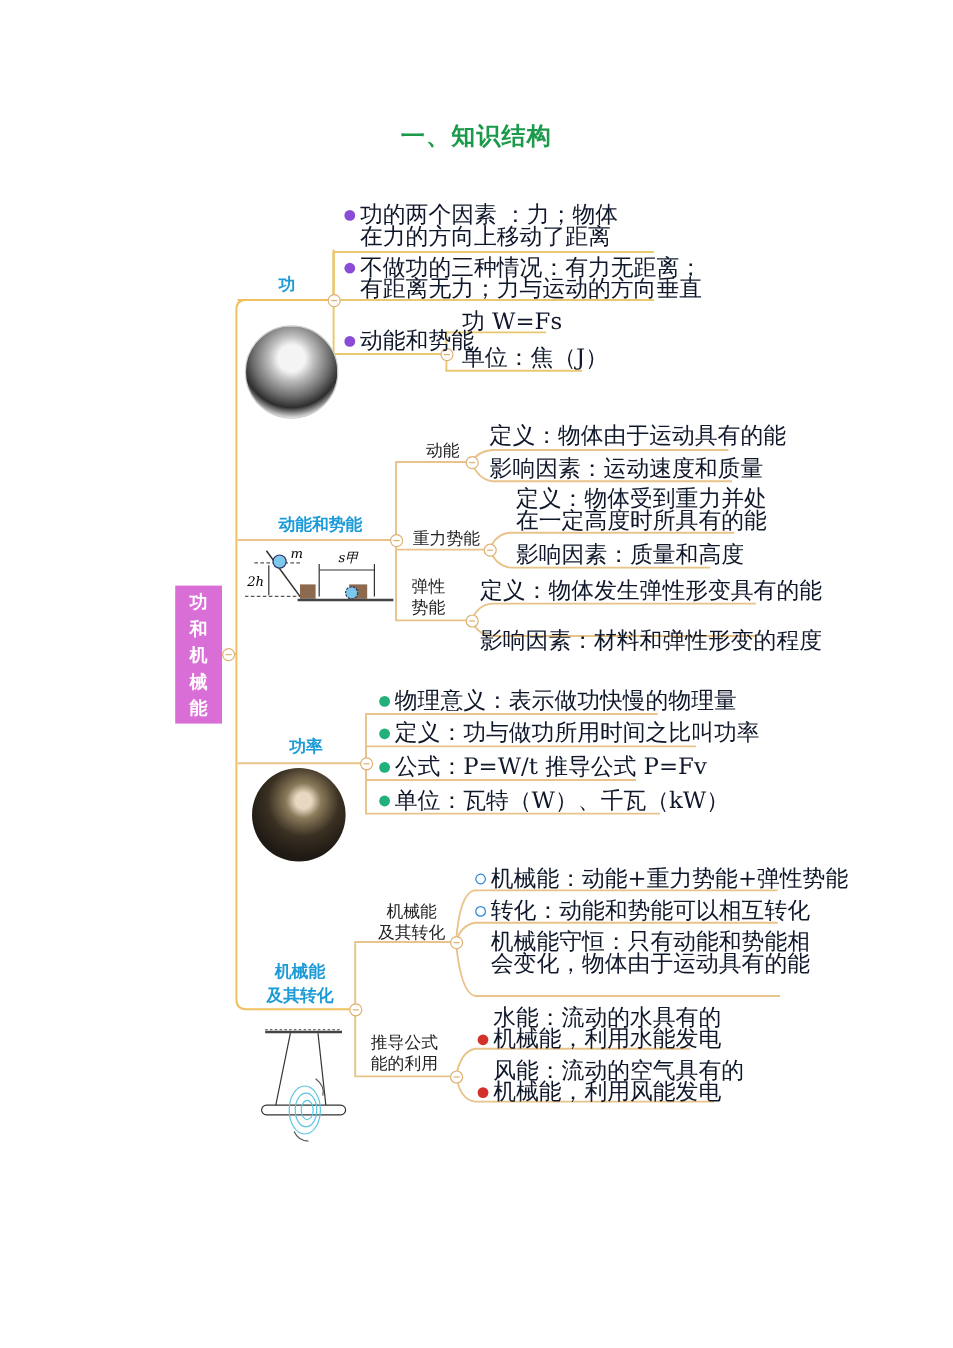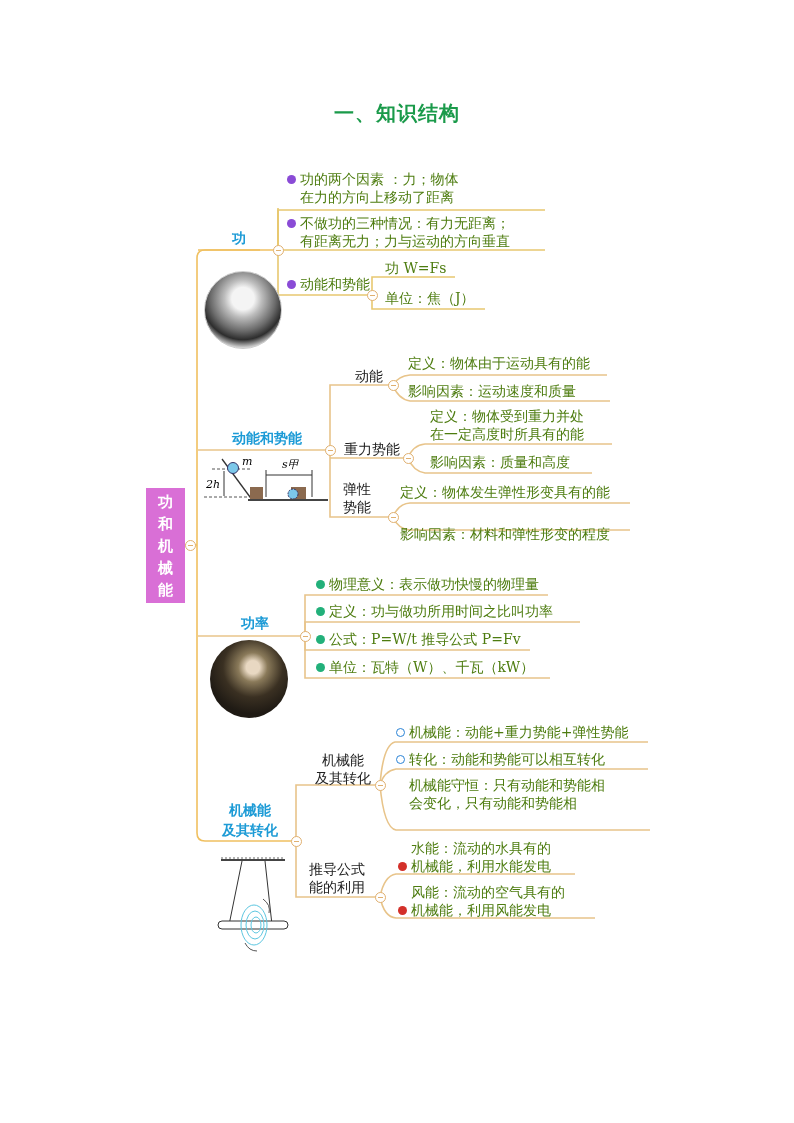"功的两个因素 ：力；物体" .leaf { color: #4d7c0f -> #0f172a; font-size: 14px -> 19px }
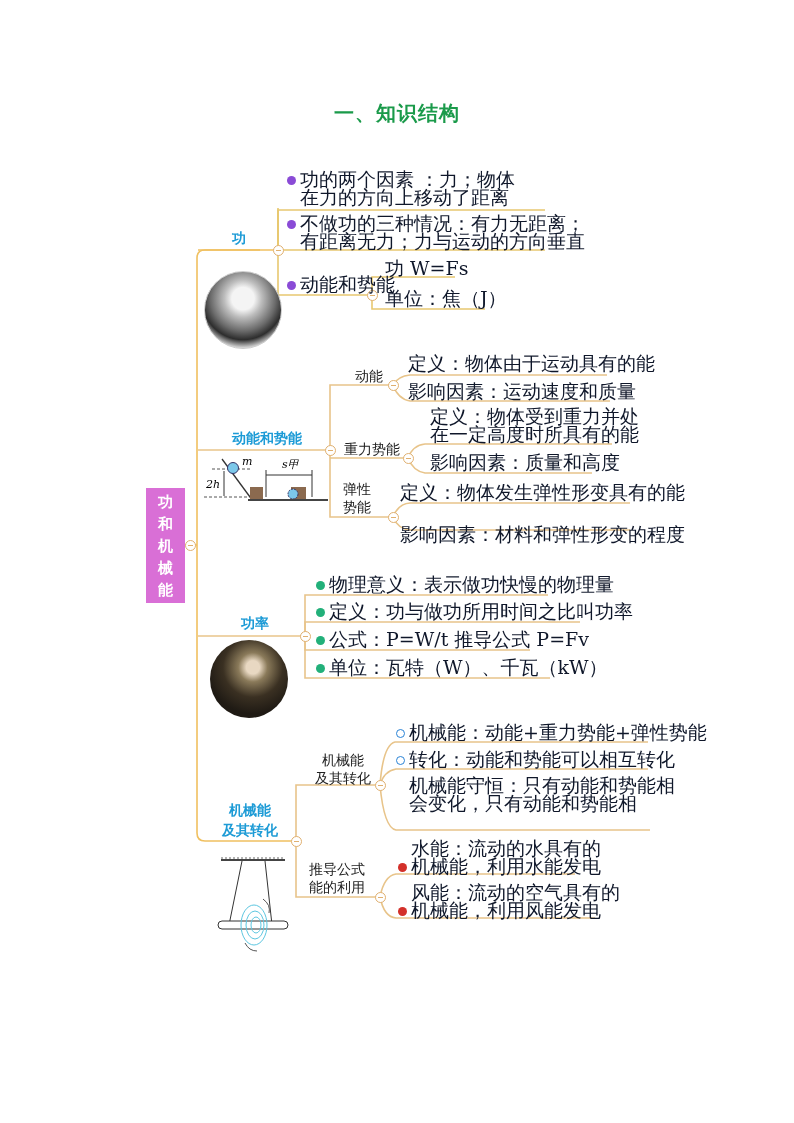"会变化，只有动能和势能相" div { text: 只有动能和势能相 -> 物体由于运动具有的能 }
